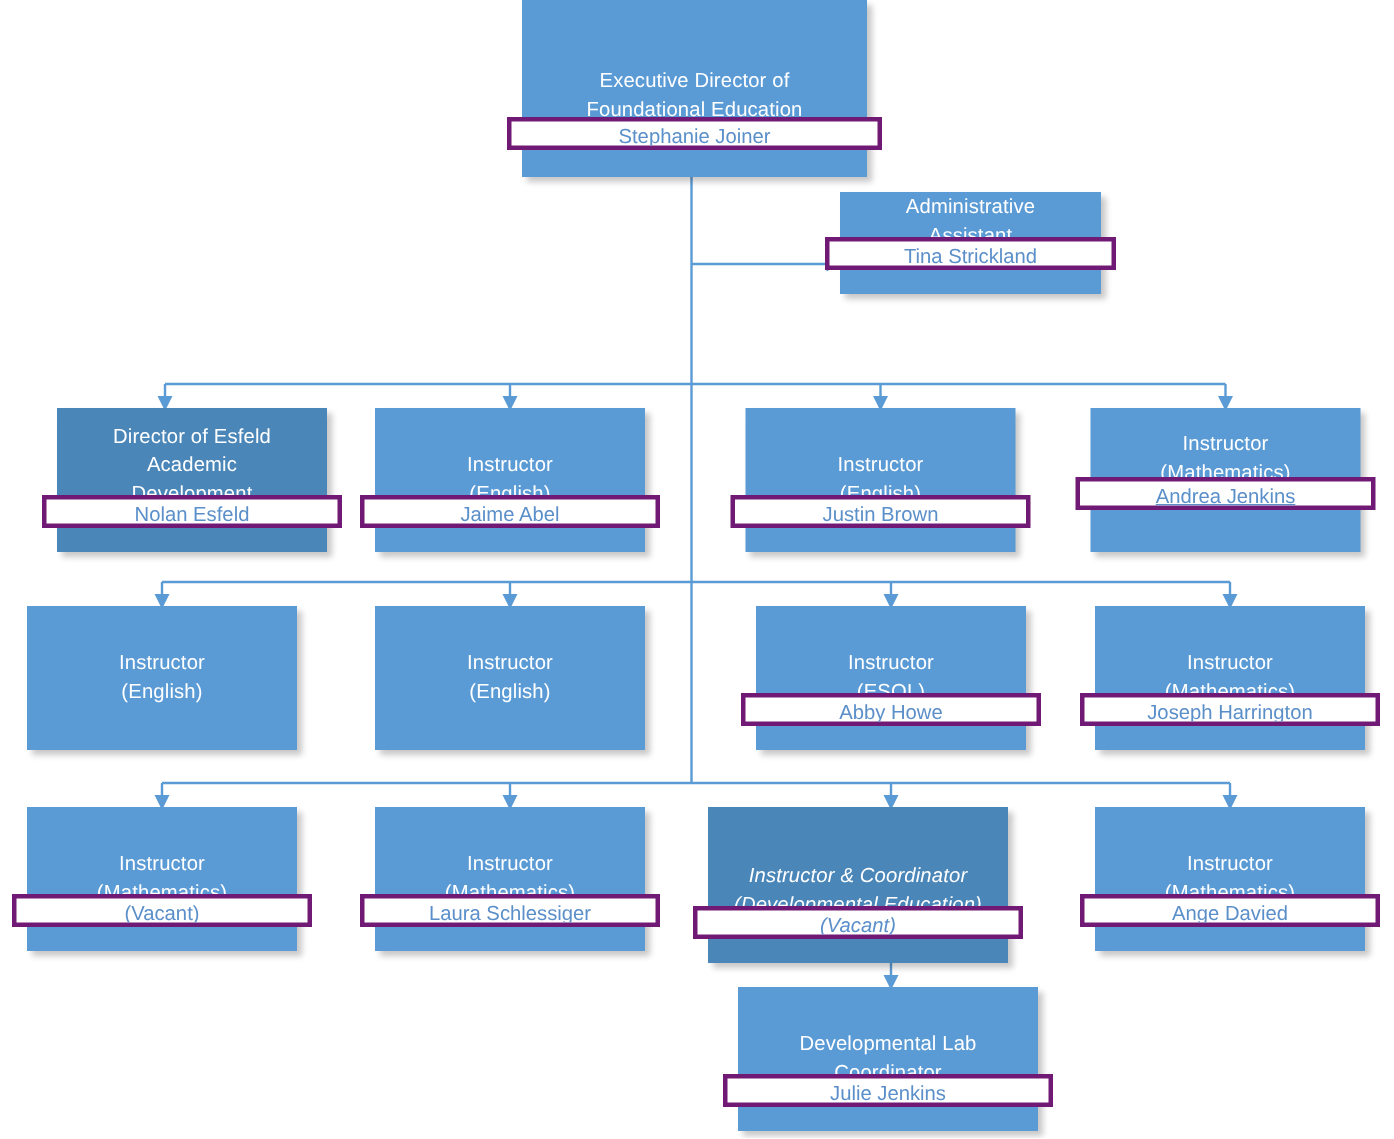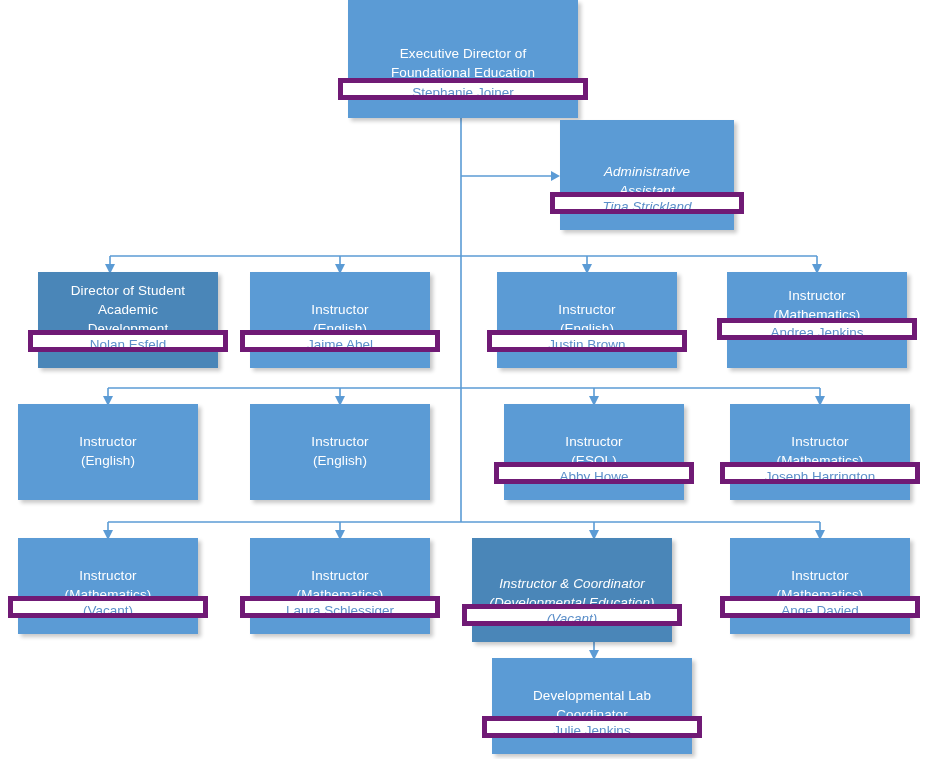"Stephanie Joiner" .ribbon { border: 5px solid #701a75 -> 3px solid #701a75 }
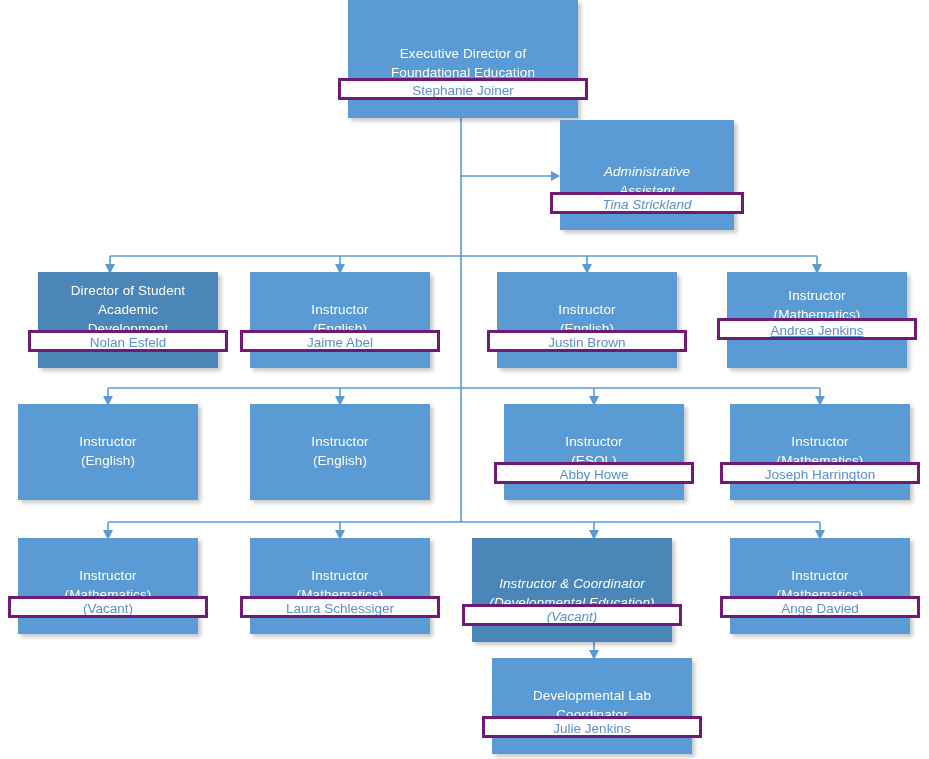"Administrative Assistant" div.node { font-style: italic -> none; height: 110px -> 68px; top: 120px -> 128px }
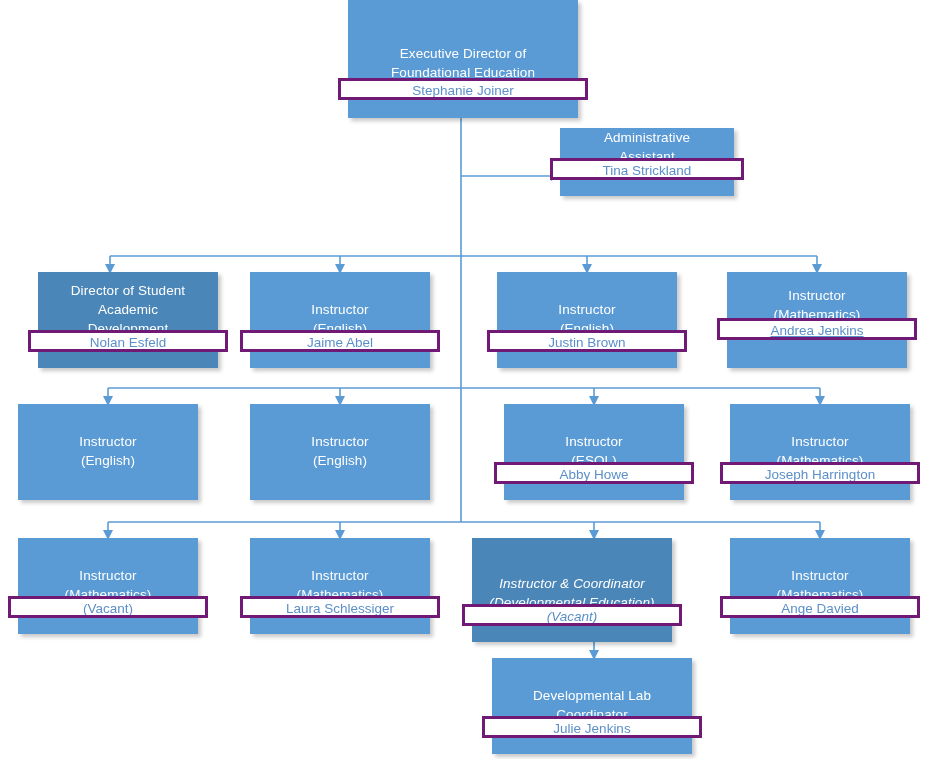"Director of Student" div.node-title { text: Student -> Esfeld }
